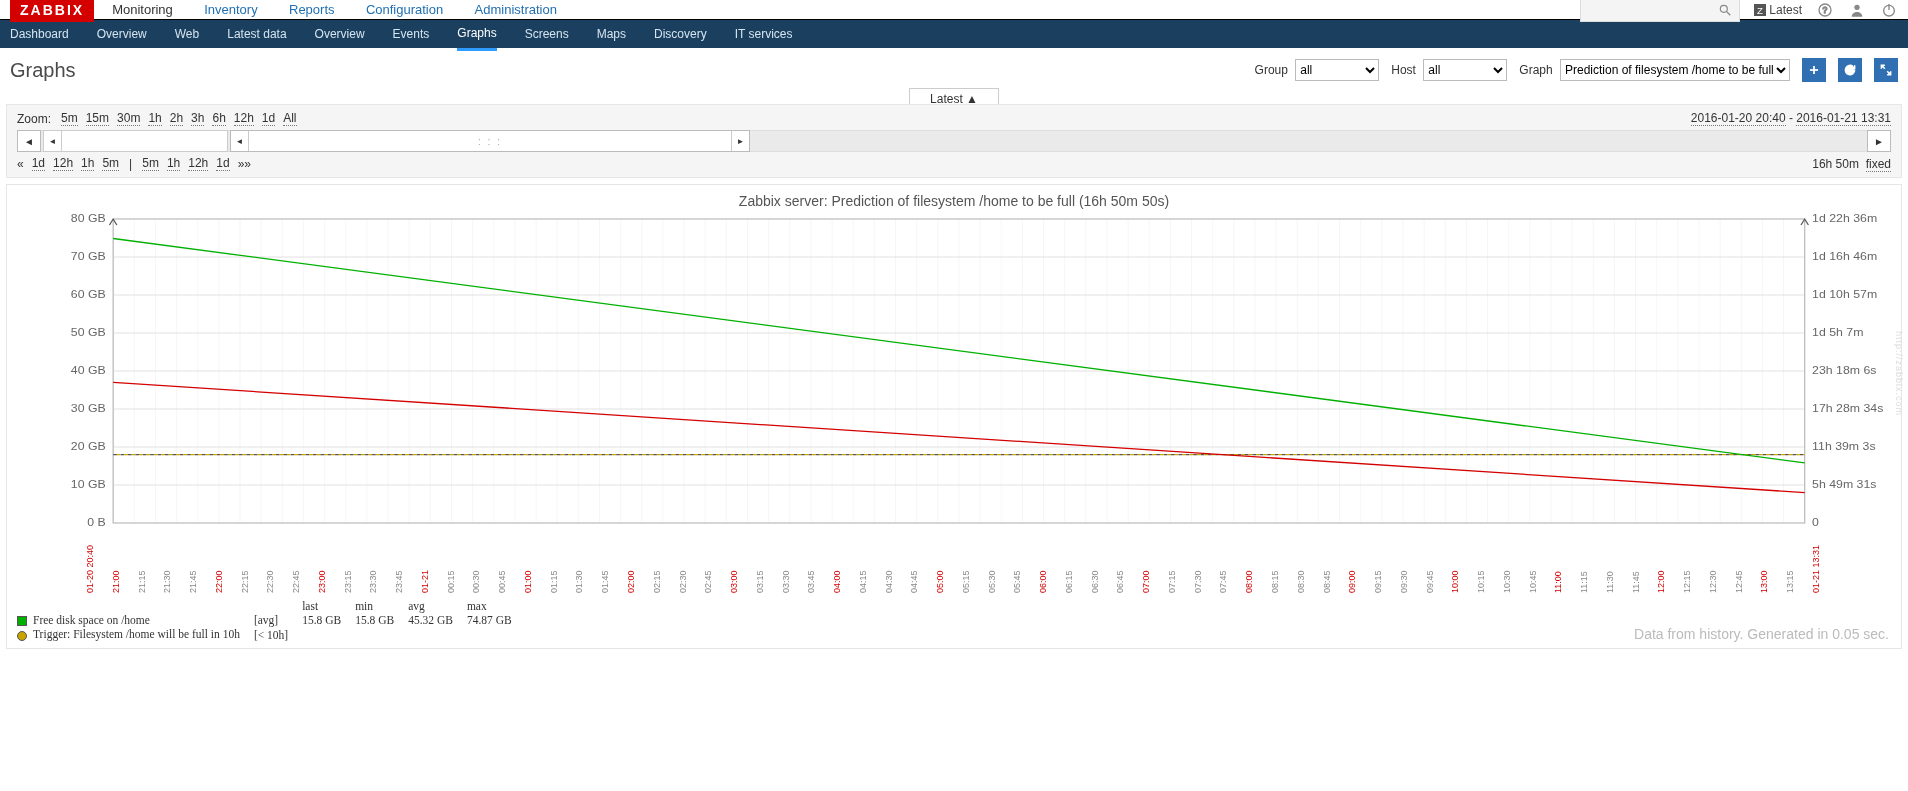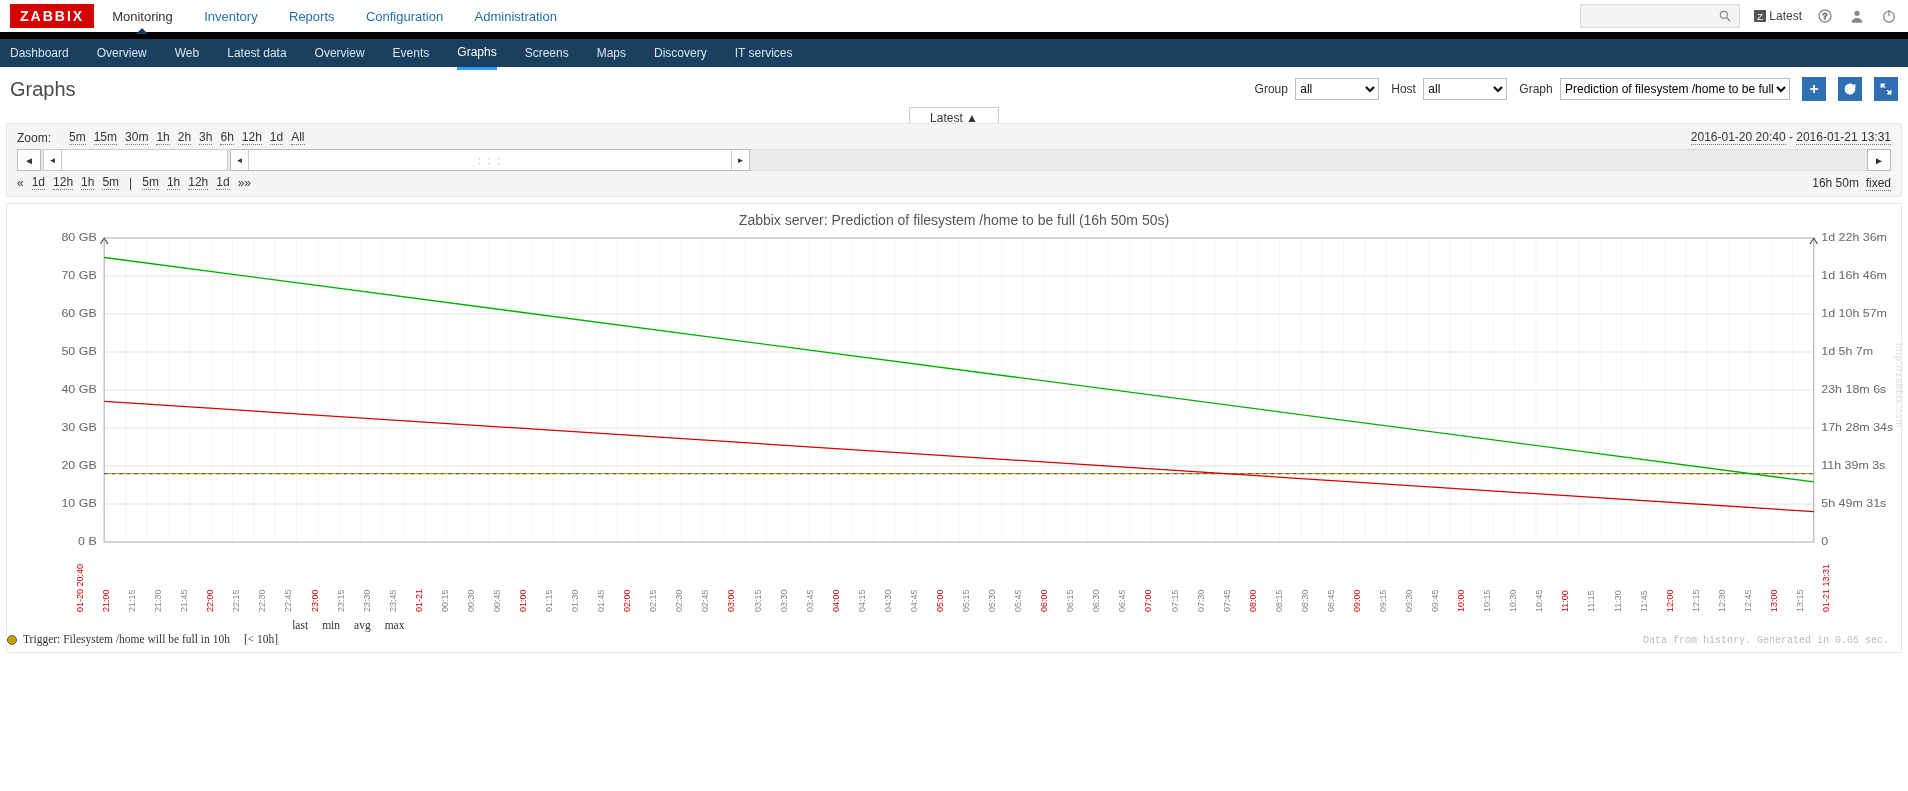"ZABBIX" .topbar { border-bottom: 7px solid #000000 -> 1px solid #000000; height: 39px -> 20px }
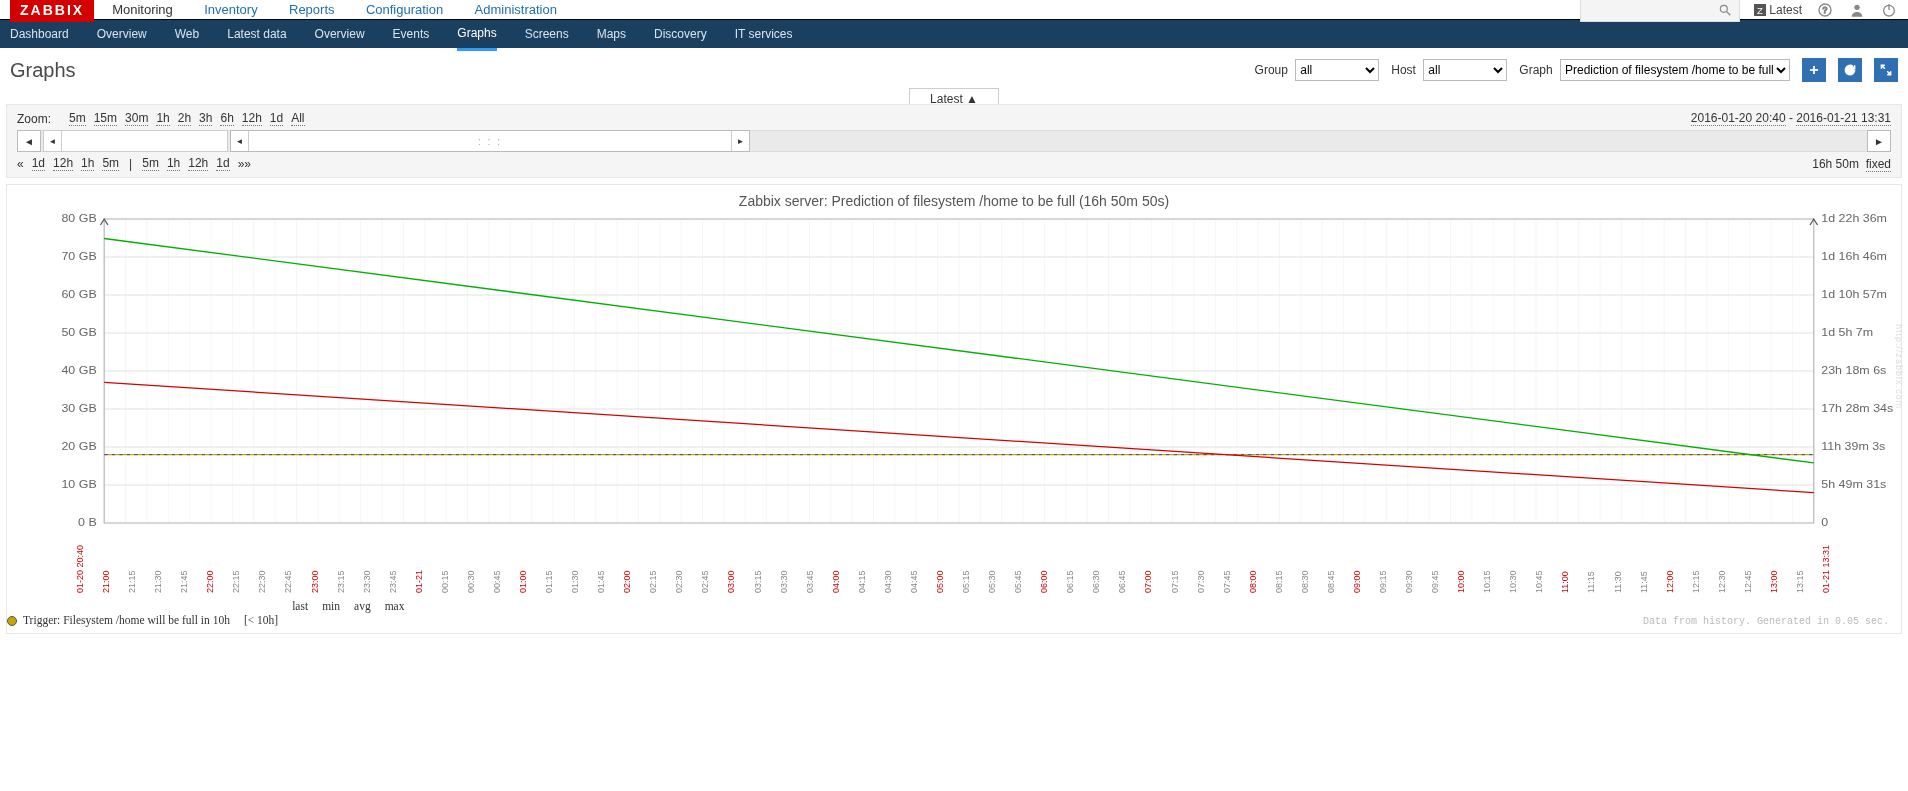"Zoom:" .zoomrow .lbl { margin-right: 10px -> 2px }
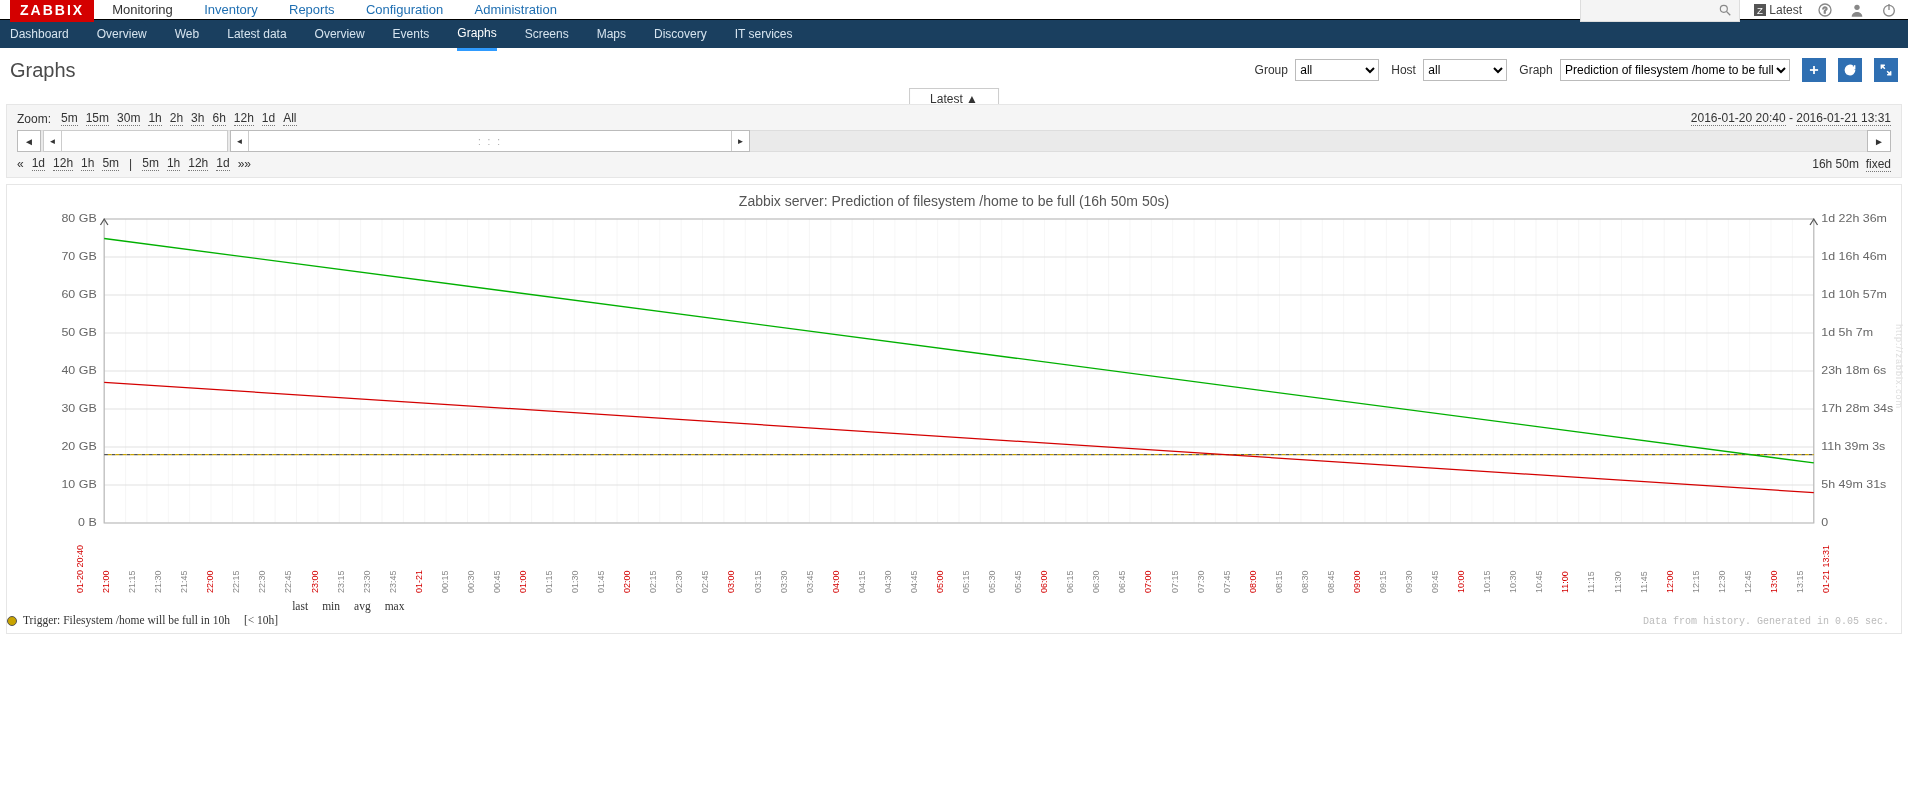"Zabbix server: Prediction of filesystem" .chartwrap { padding: 8px 0 6px -> 8px 10px 6px }
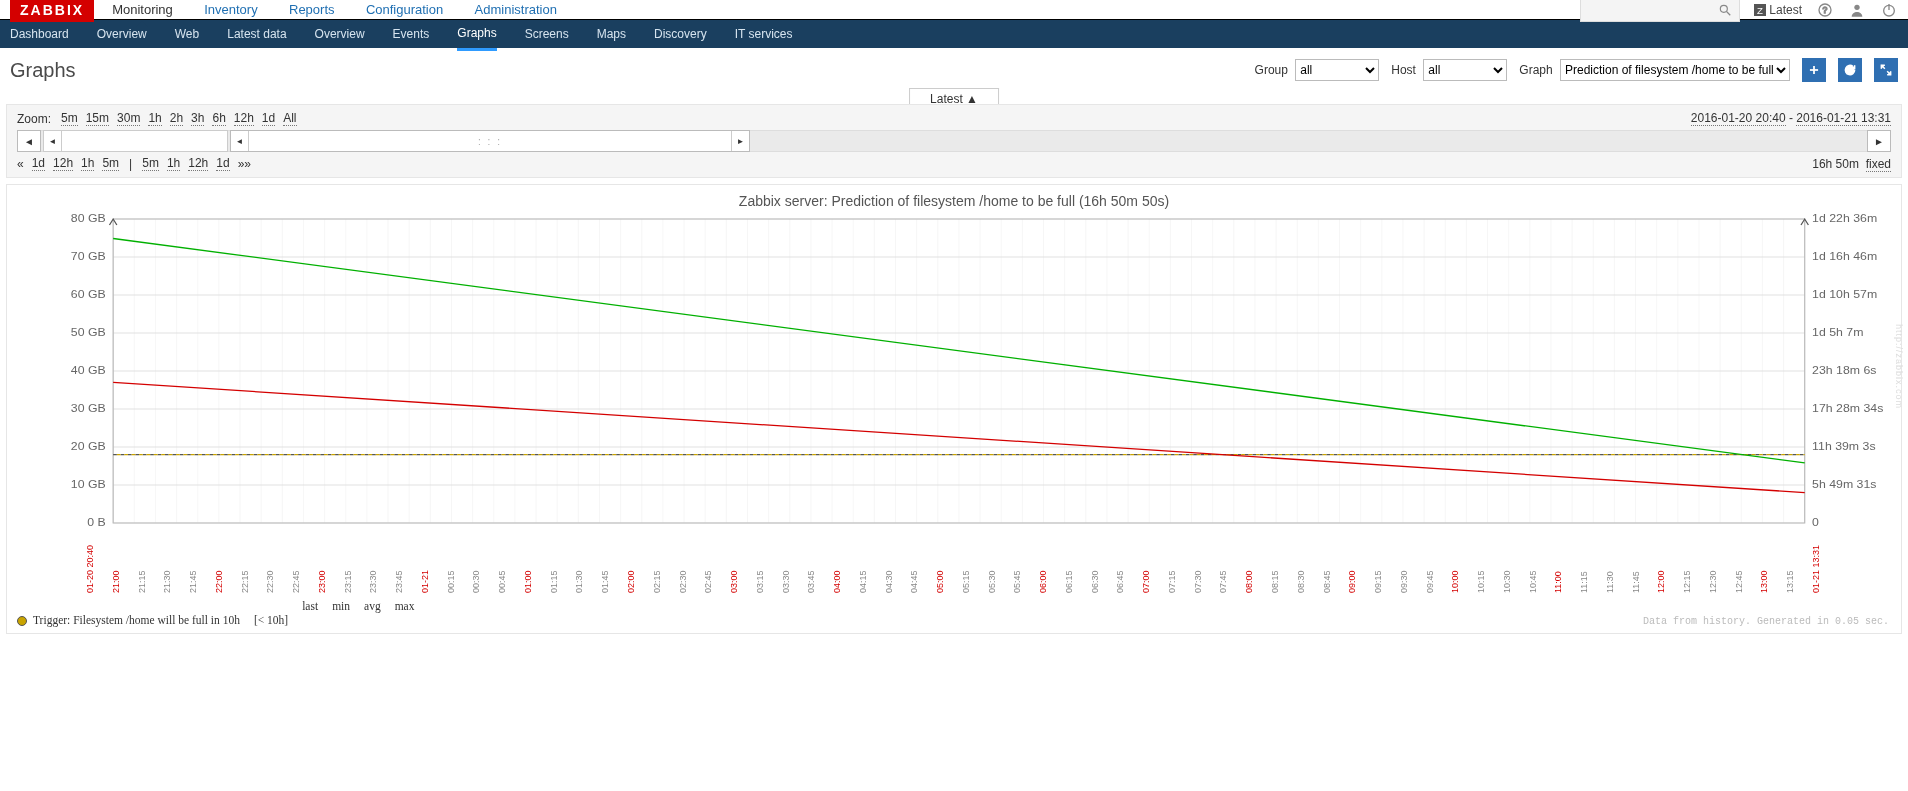"Free disk space on /home" tr { html: none -> <tr> <td><span></span><span>Free disk space on /home</span></td> <td>[avg]</td> <td>15.8 GB</td> <td>15.8 GB</td> <td>45.32 GB</td> <td>74.87 GB</td> </tr> }
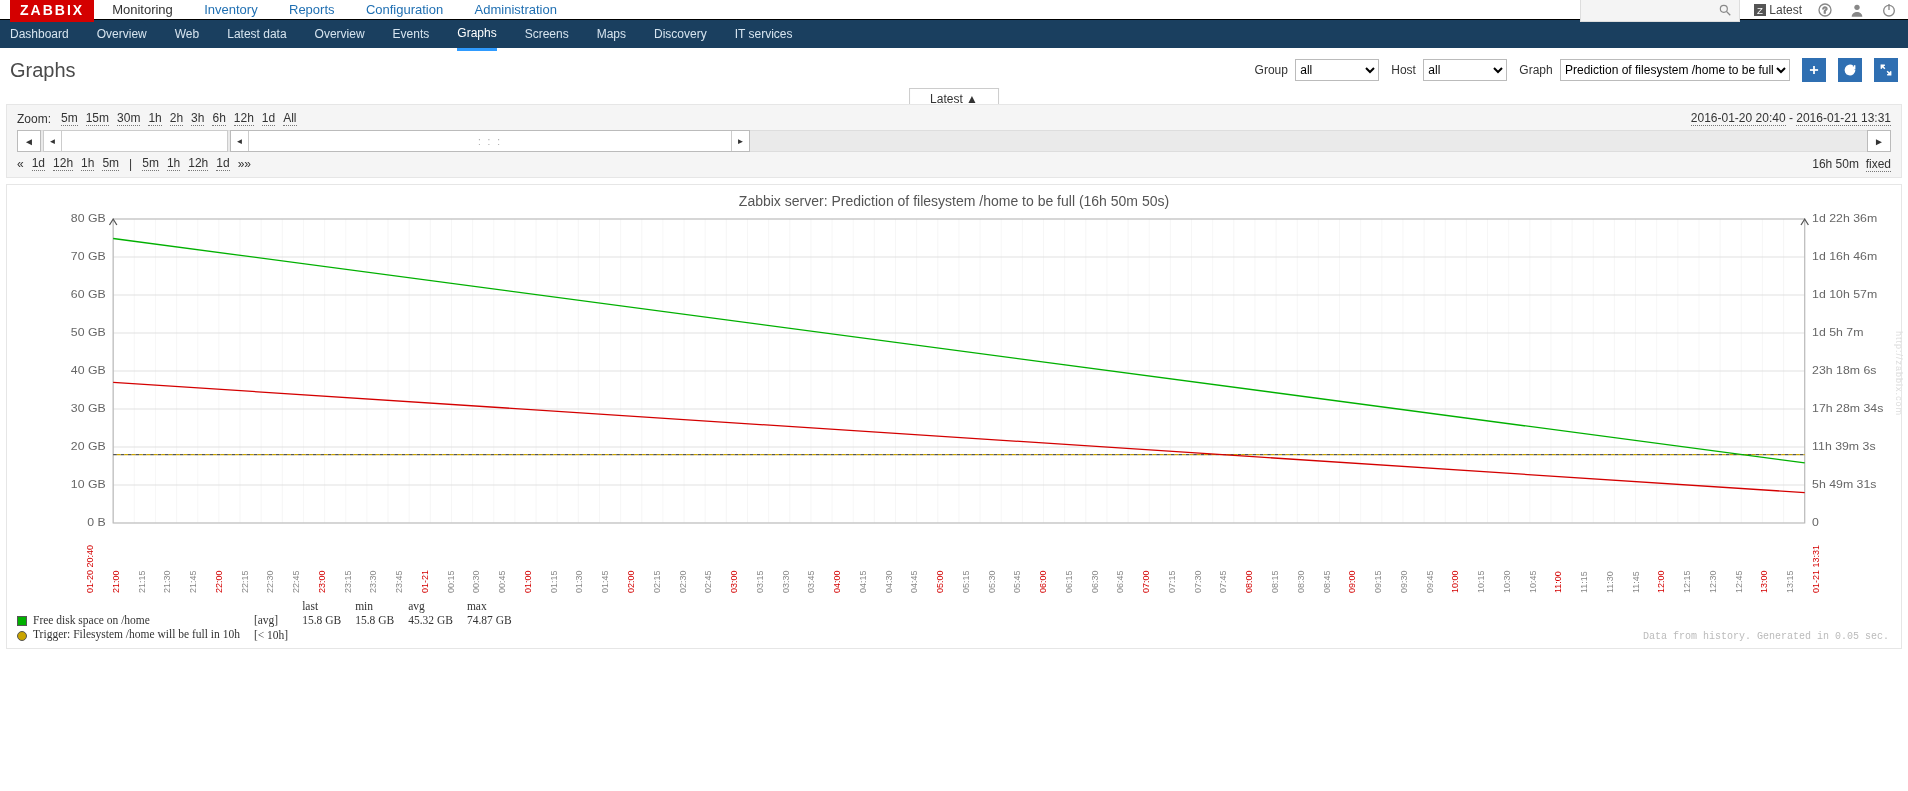"Data from history. Generated in" .footnote { font-family: Liberation Mono, monospace -> none; font-size: 10px -> 14px }
